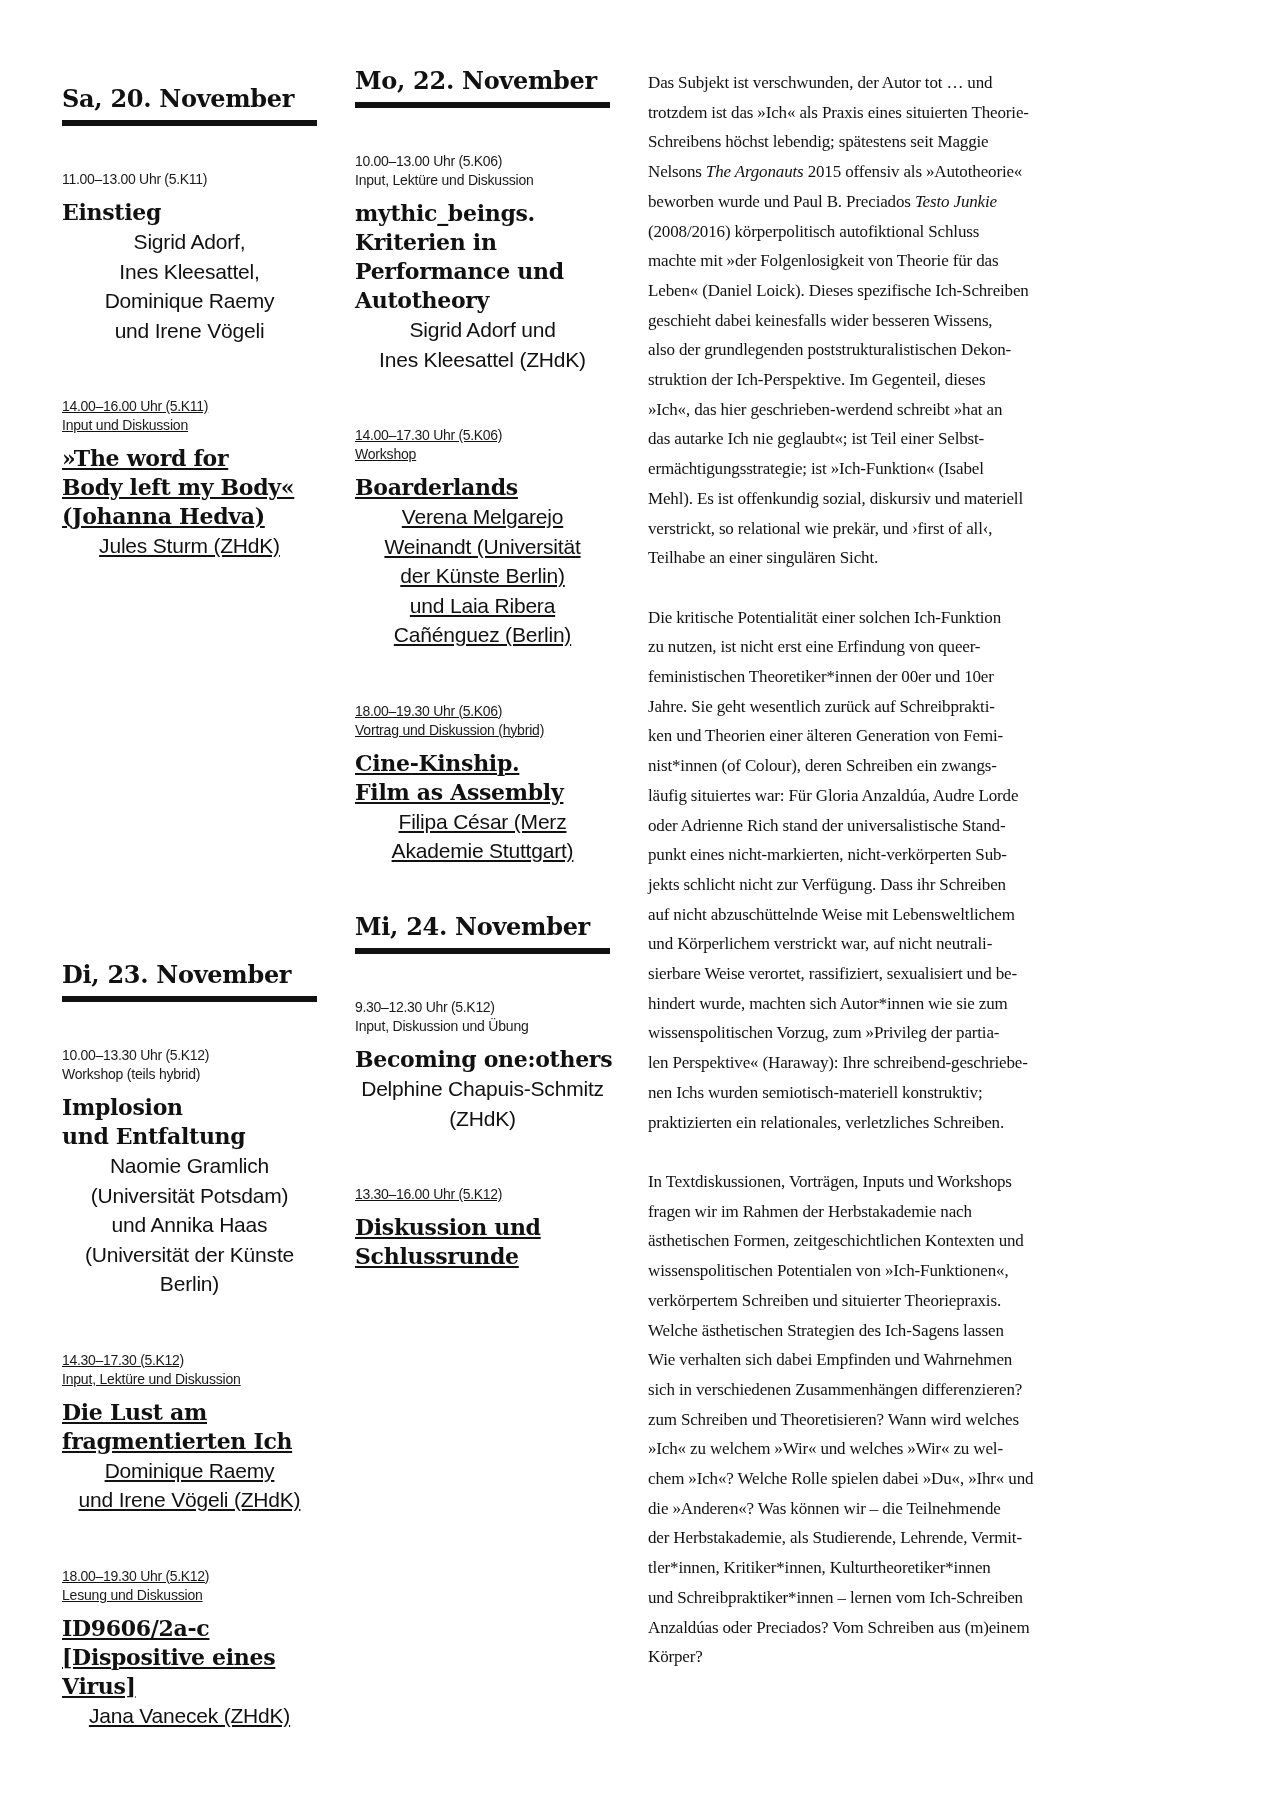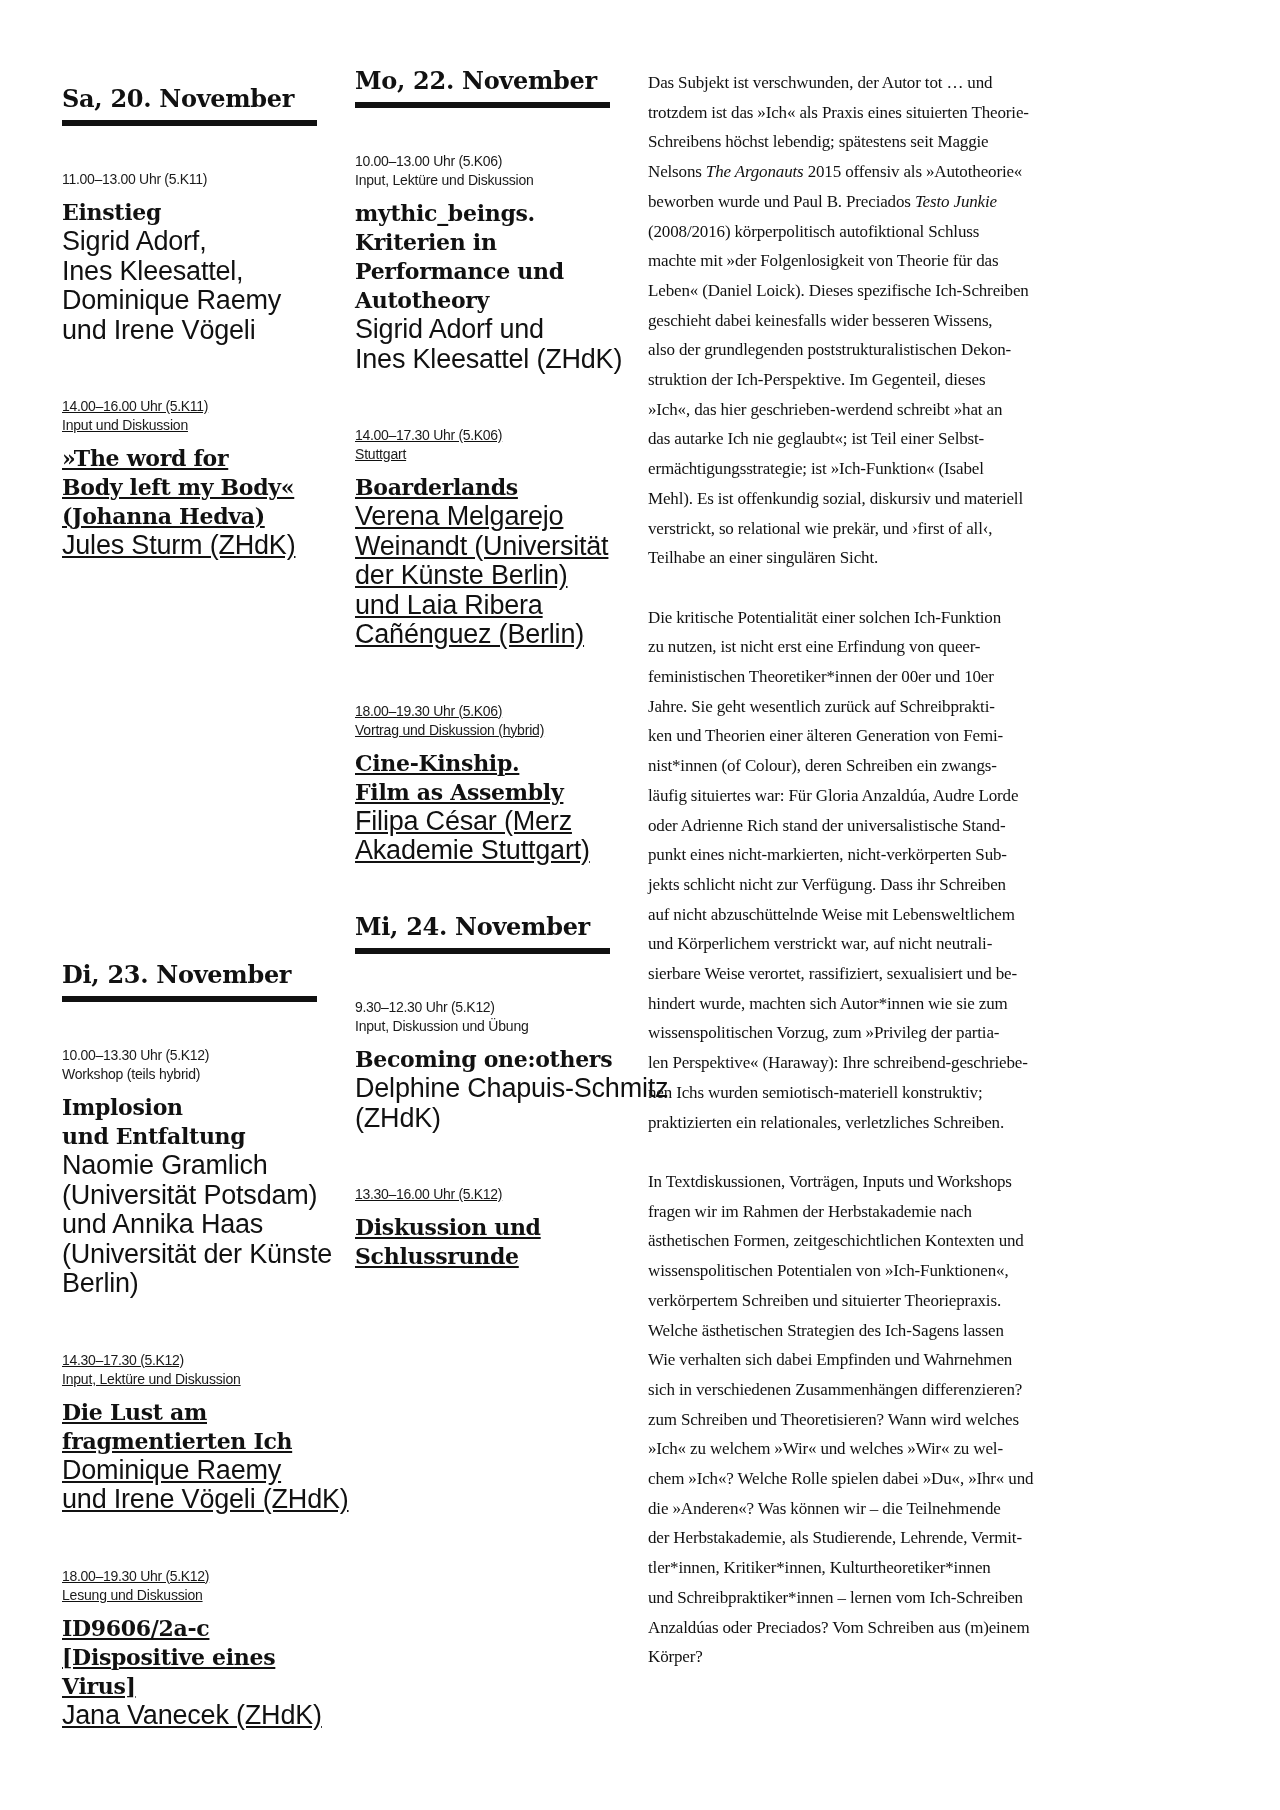"Sigrid Adorf," .people { font-size: 27px -> 21px; text-align: none -> center }
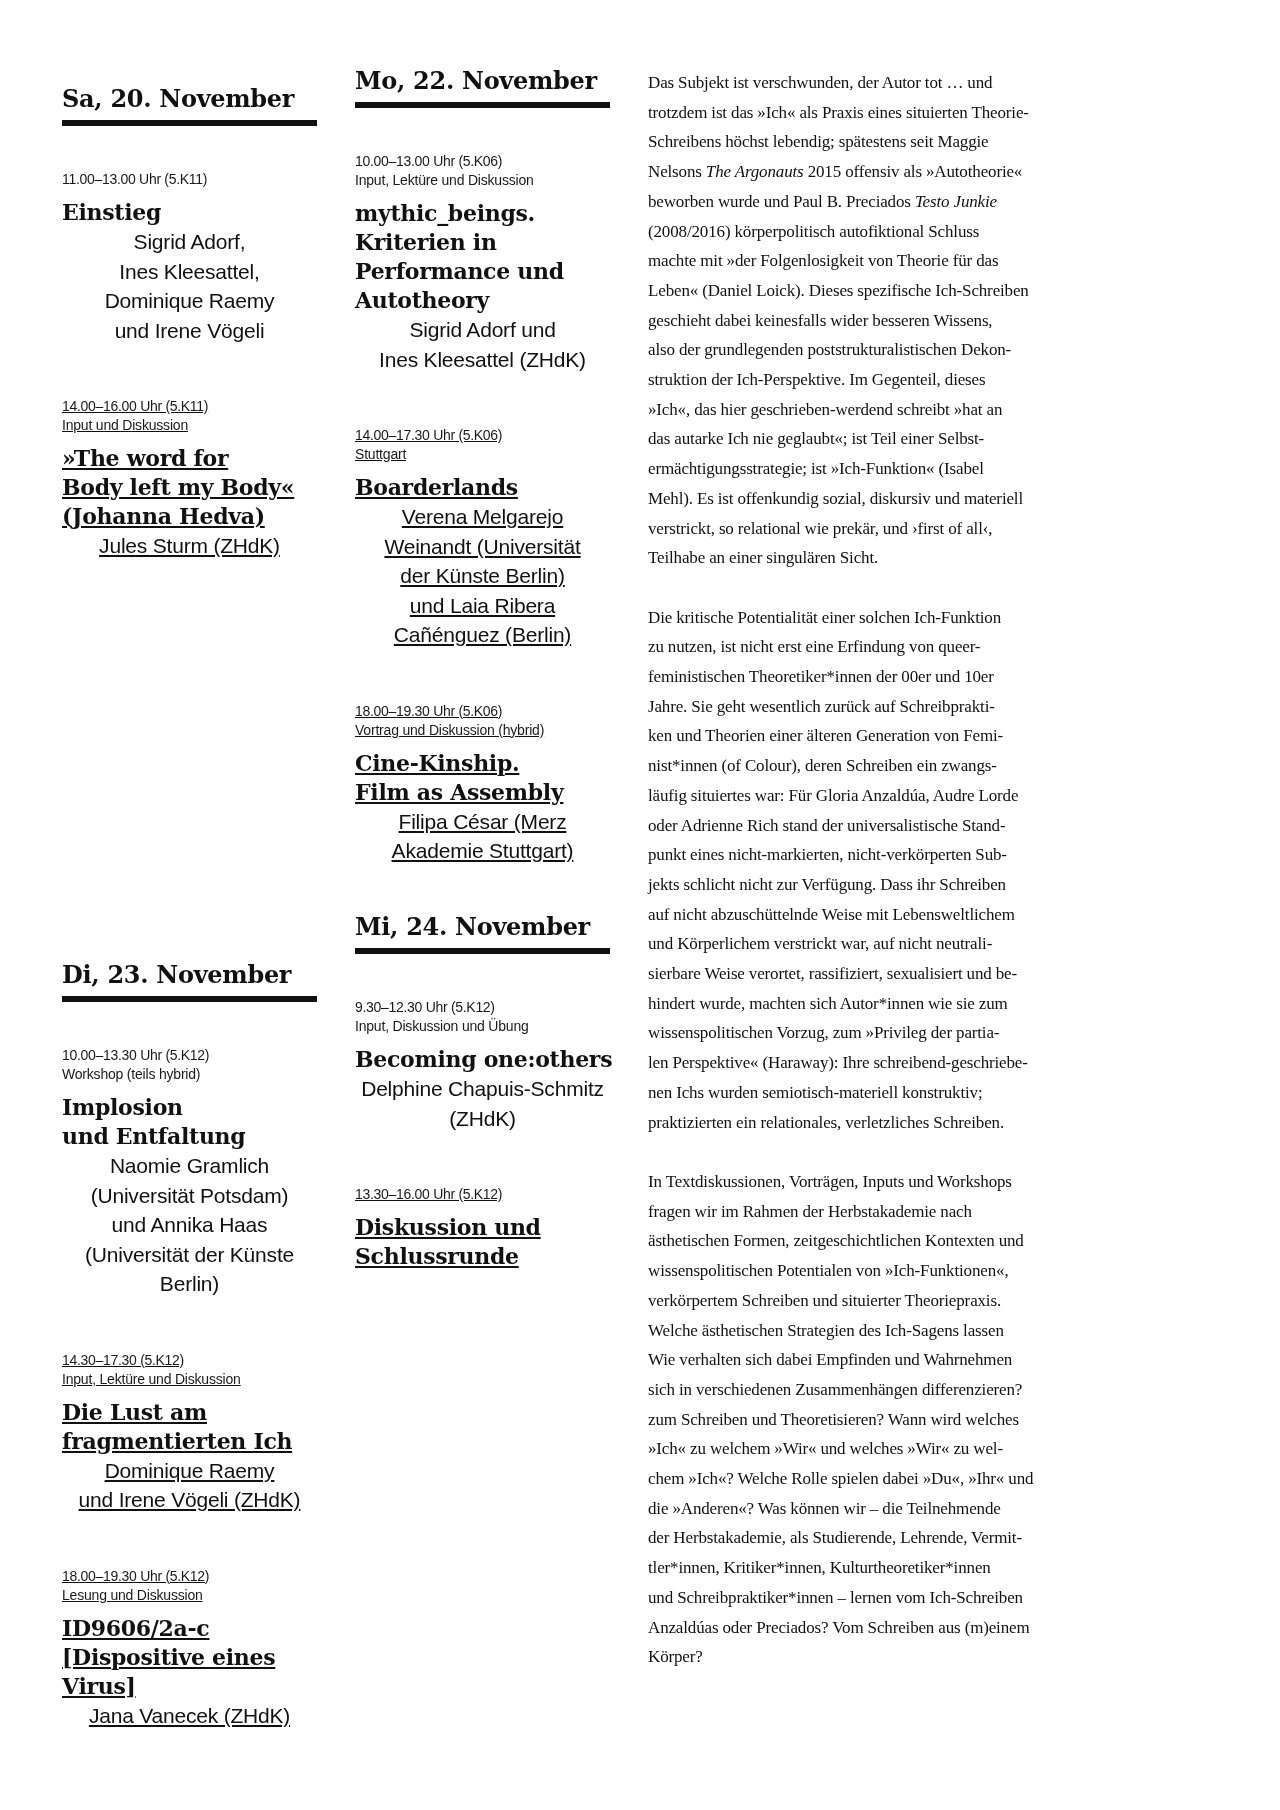"Stuttgart" div.format { text: Stuttgart -> Workshop }
